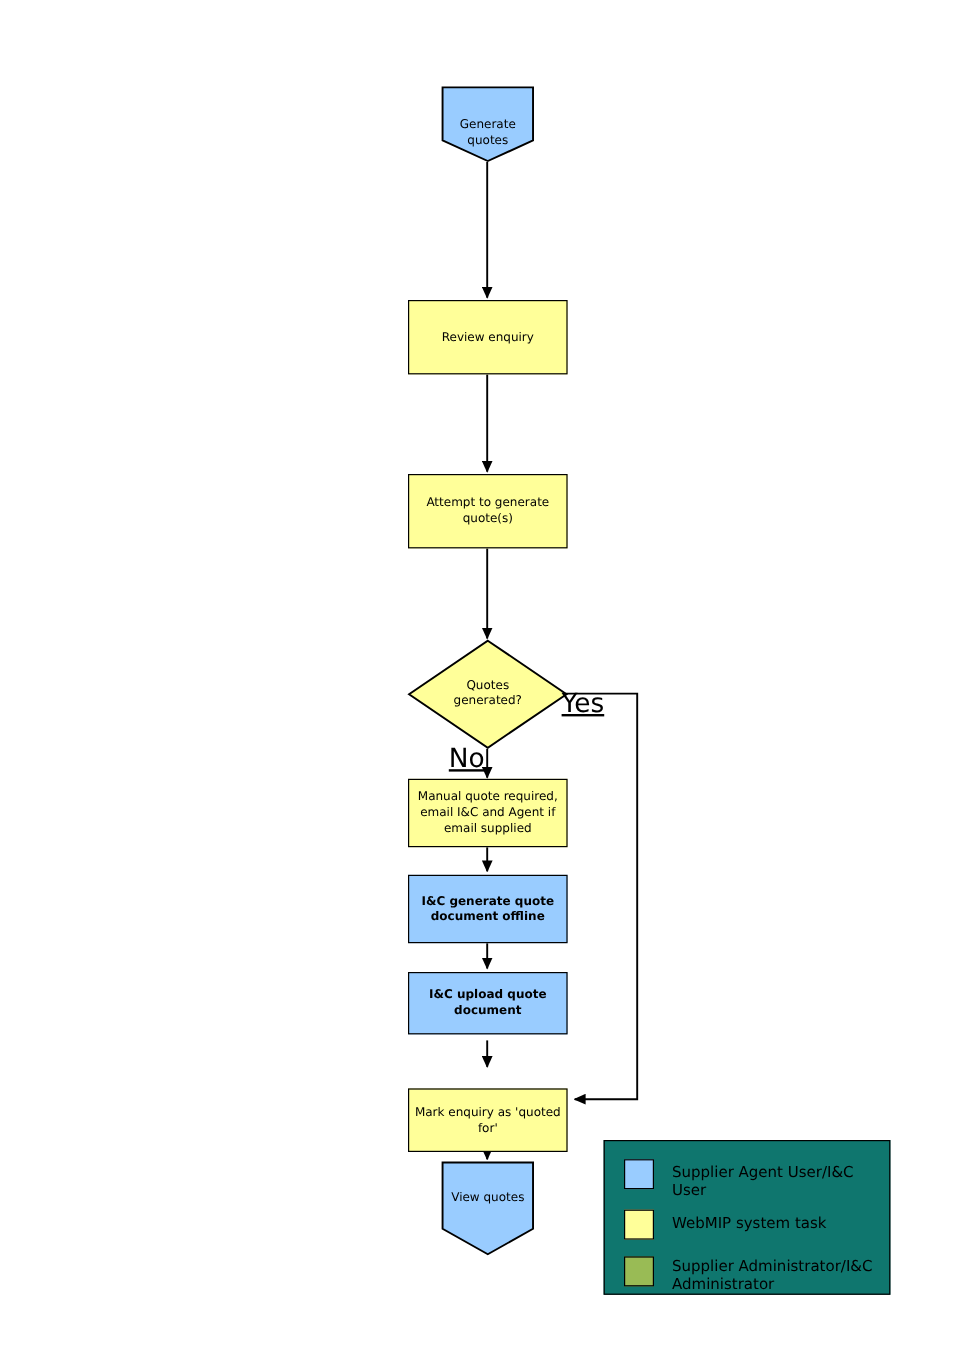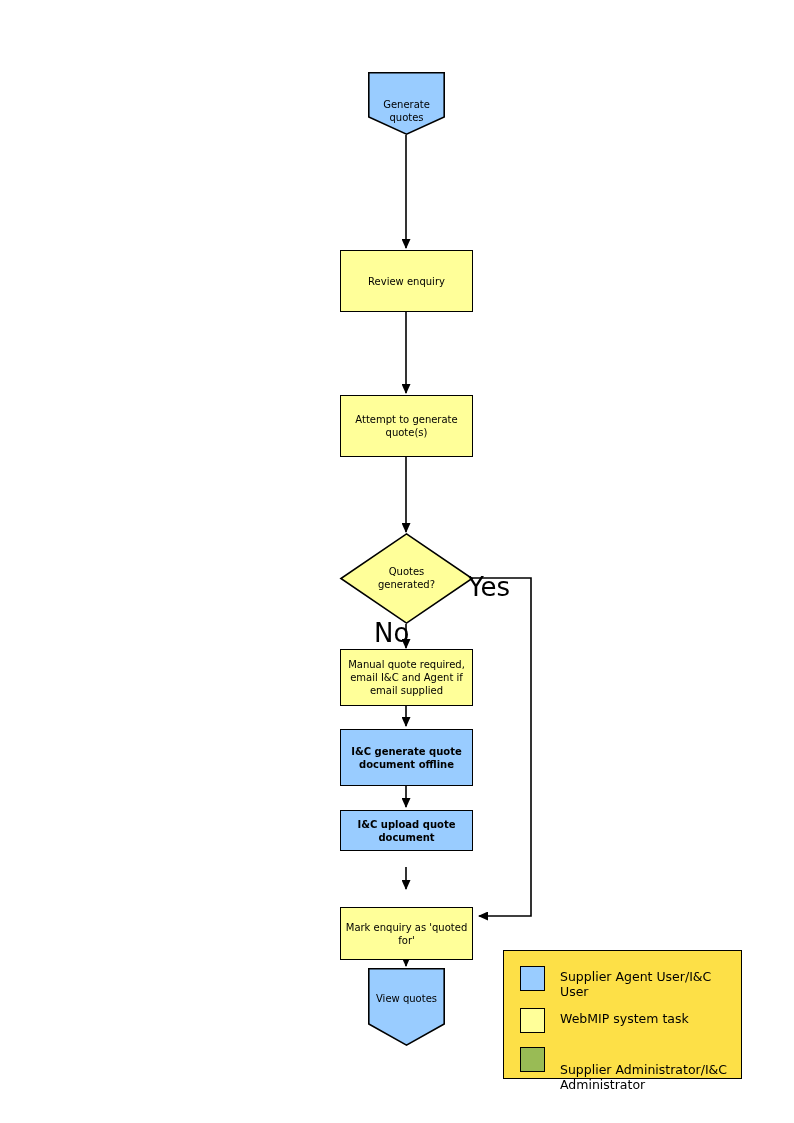"Yes" .edge-label { font-size: 26px -> 22px; text-decoration: none -> underline }
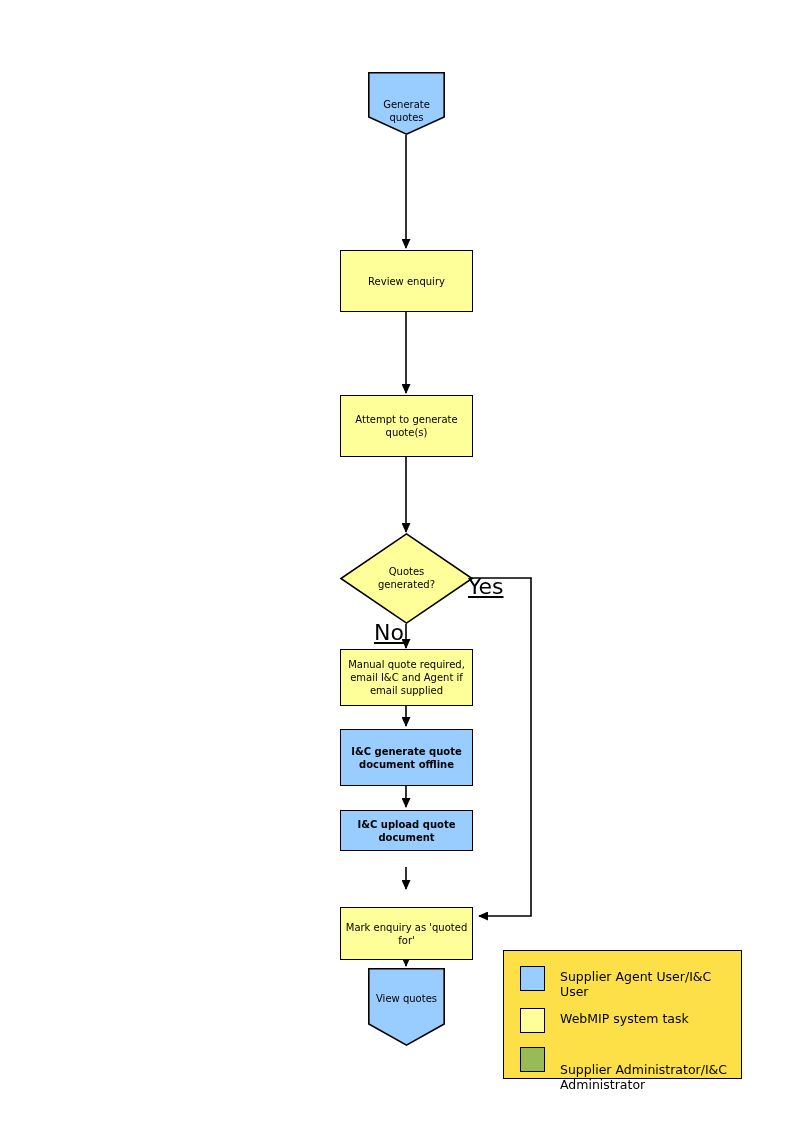"I&C upload quote" div.node { height: 41px -> 52px }
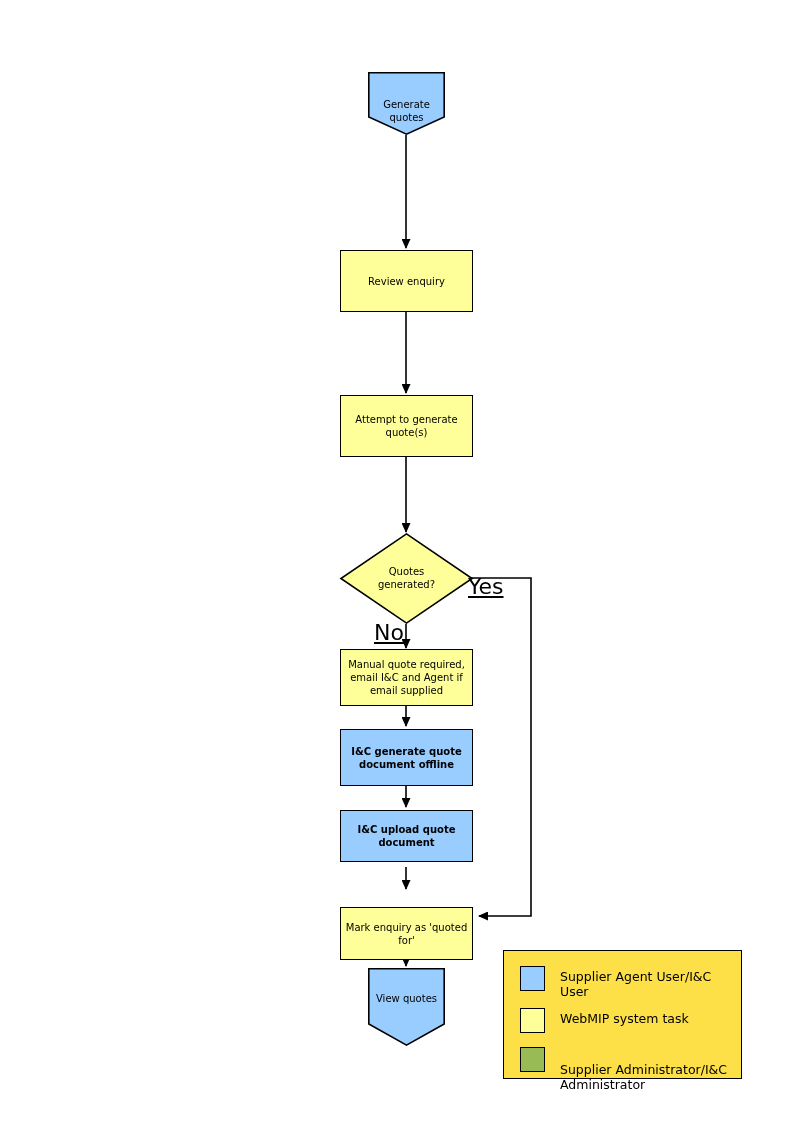"Supplier Agent User/I&C User" .legend { background: #fde047 -> #0f766e }
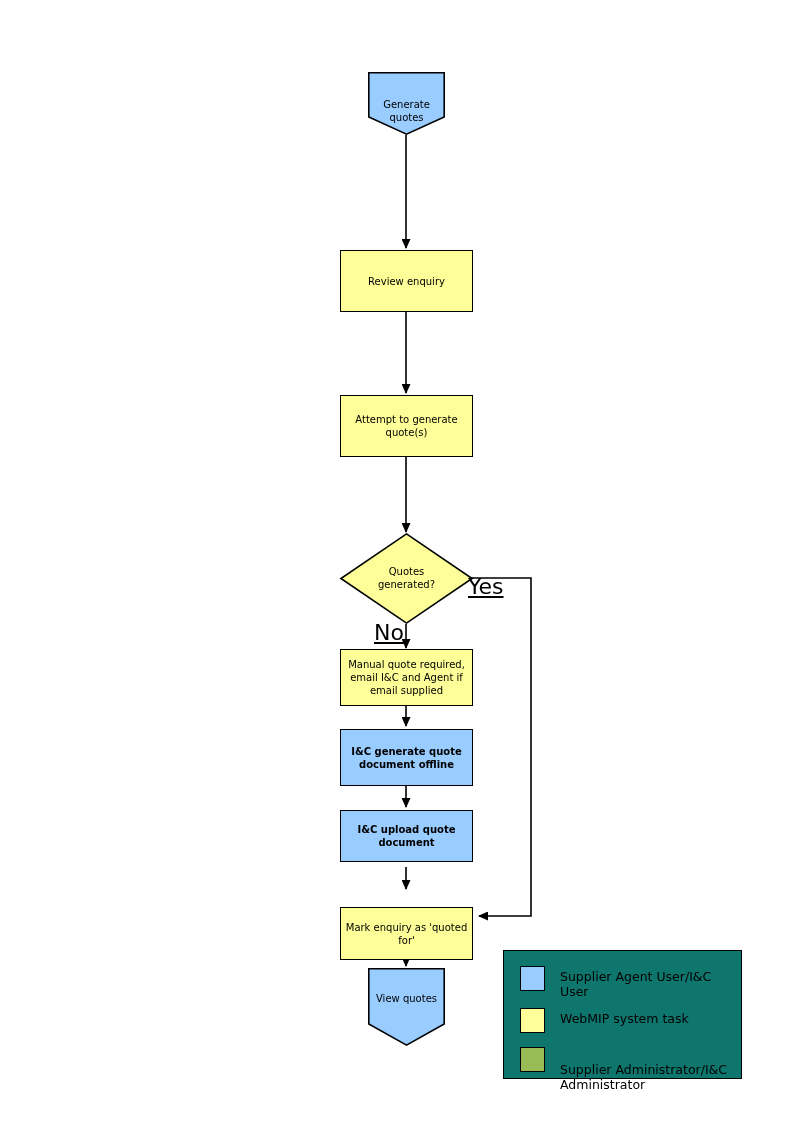"Supplier Administrator/I&C" span.legend-text { margin-top: 15px -> none }
